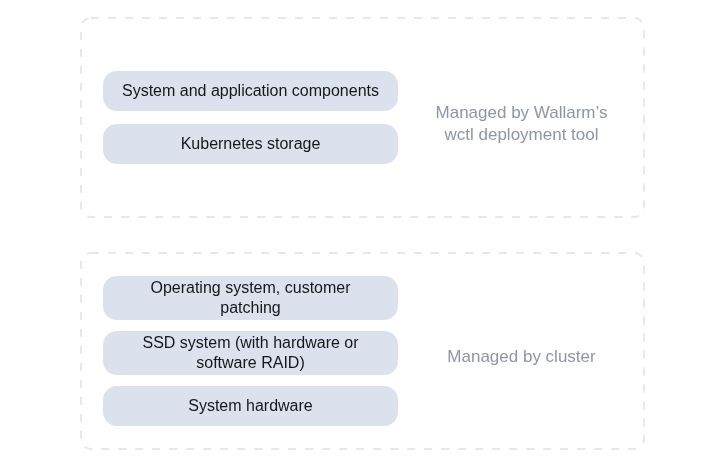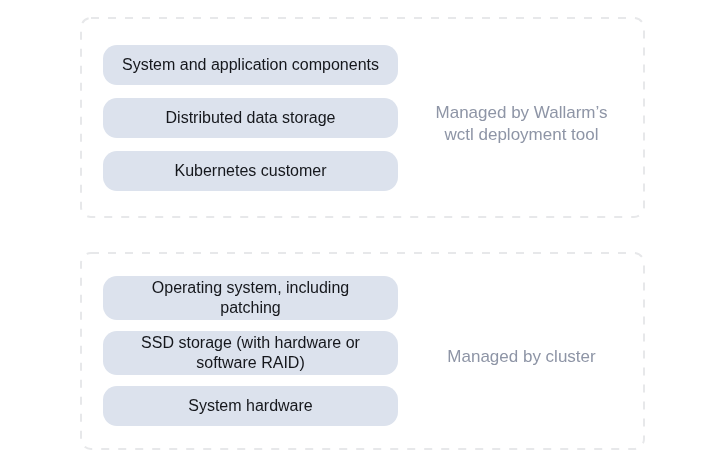"Distributed data storage" div.pill { html: <div> <span>Distributed data storage</span> </div> -> none }
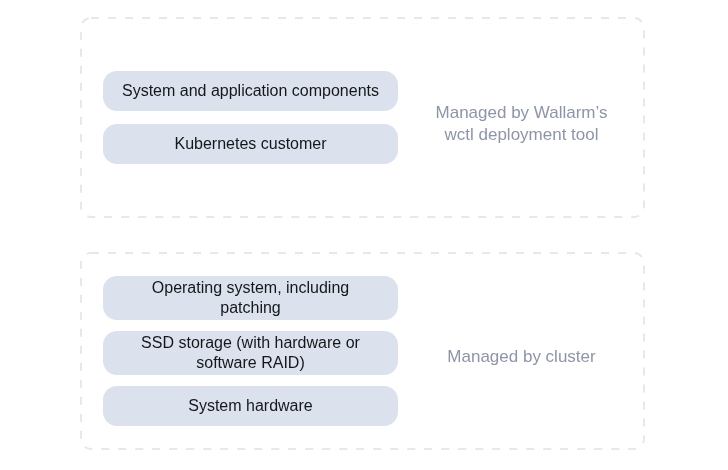"Kubernetes customer" span.pill-text { text: customer -> storage }
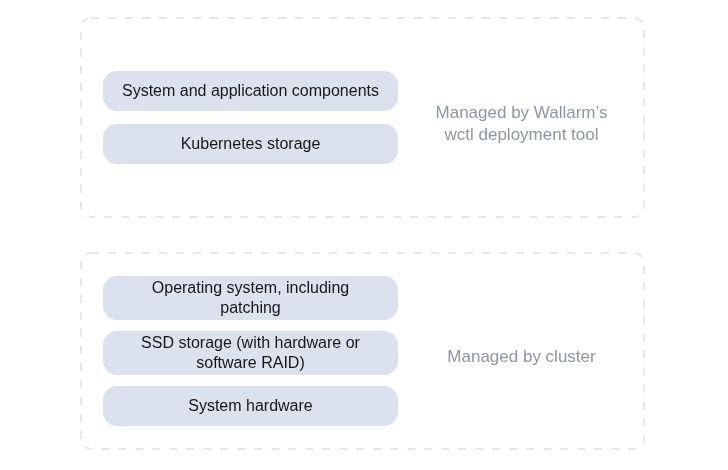"Operating system, including patching" span.pill-text { text: including -> customer }
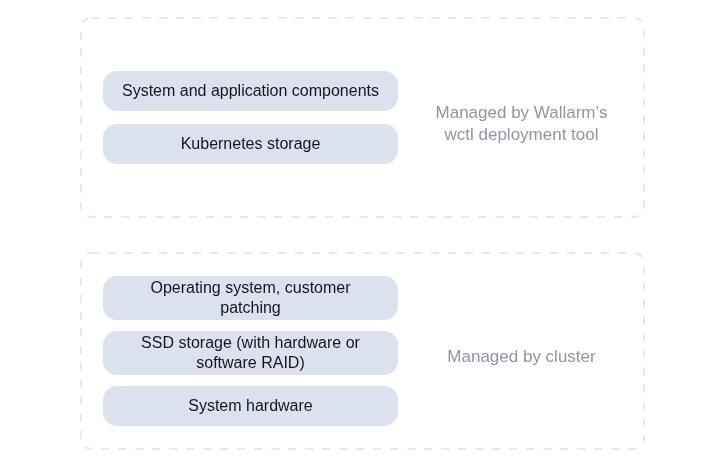"SSD storage (with hardware or" span.pill-text { text: storage -> system }
